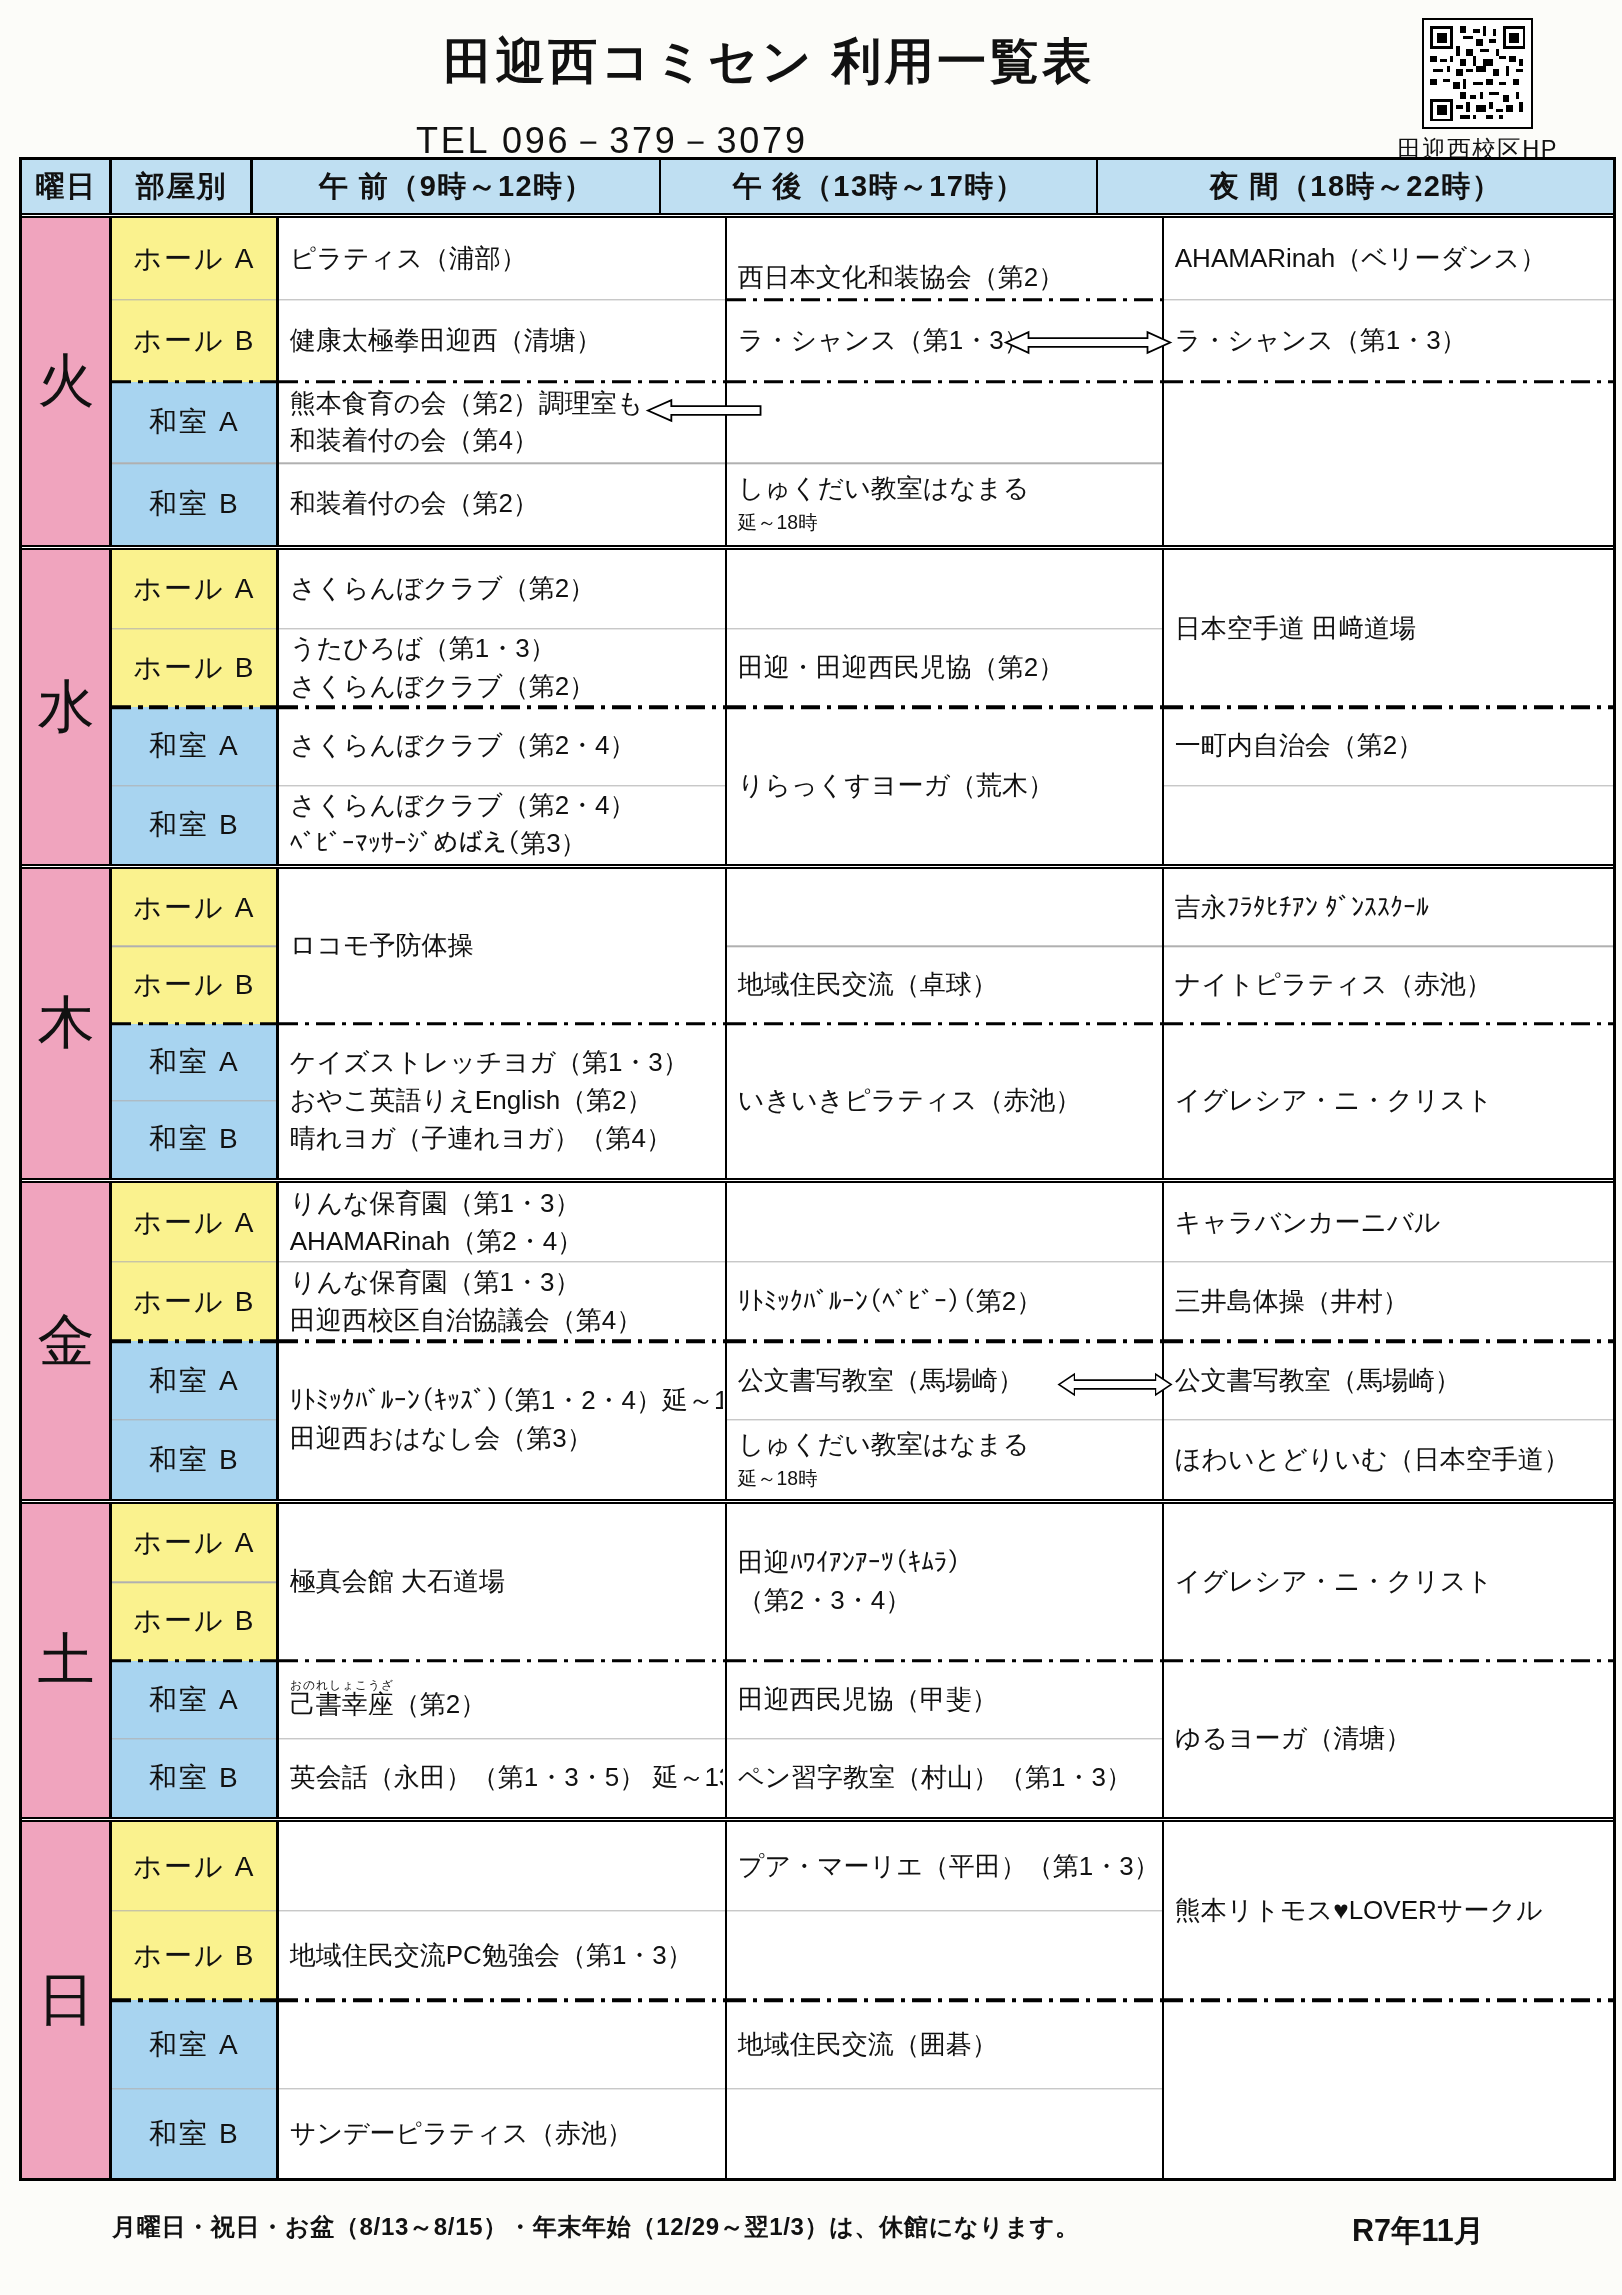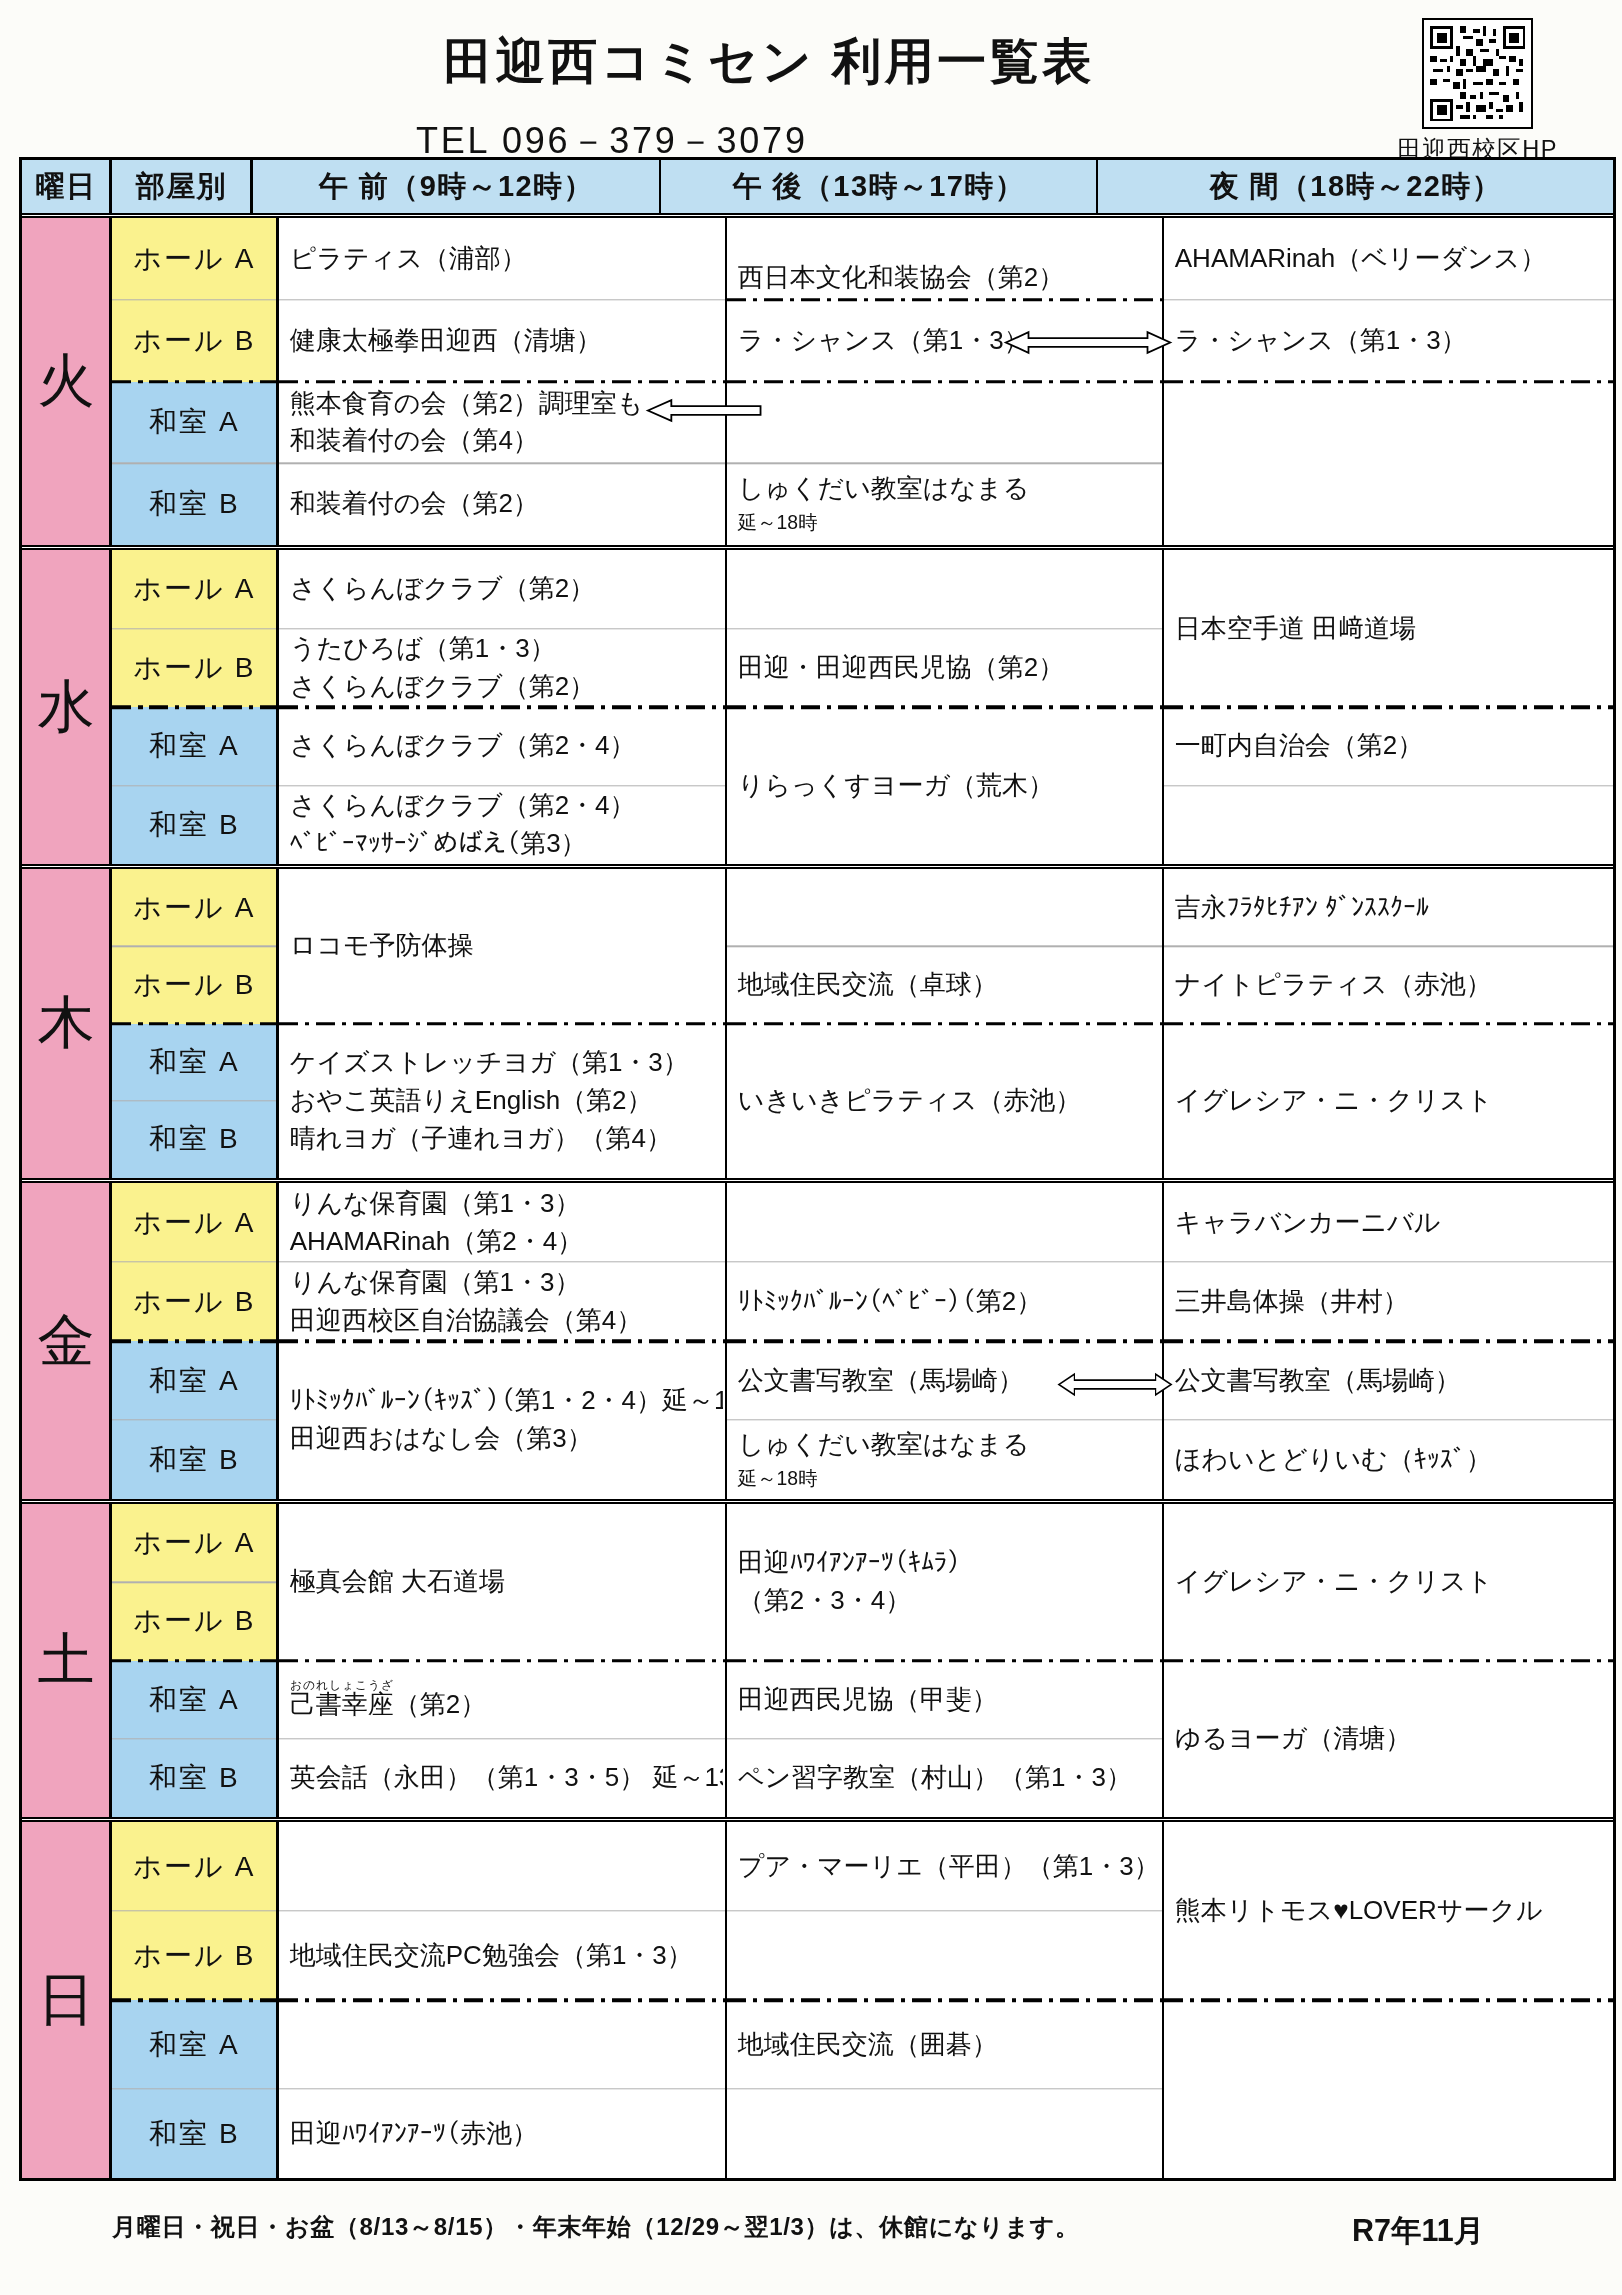"ほわいとどりいむ（ｷｯｽﾞ）" div.line { text: ｷｯｽﾞ -> 日本空手道 }
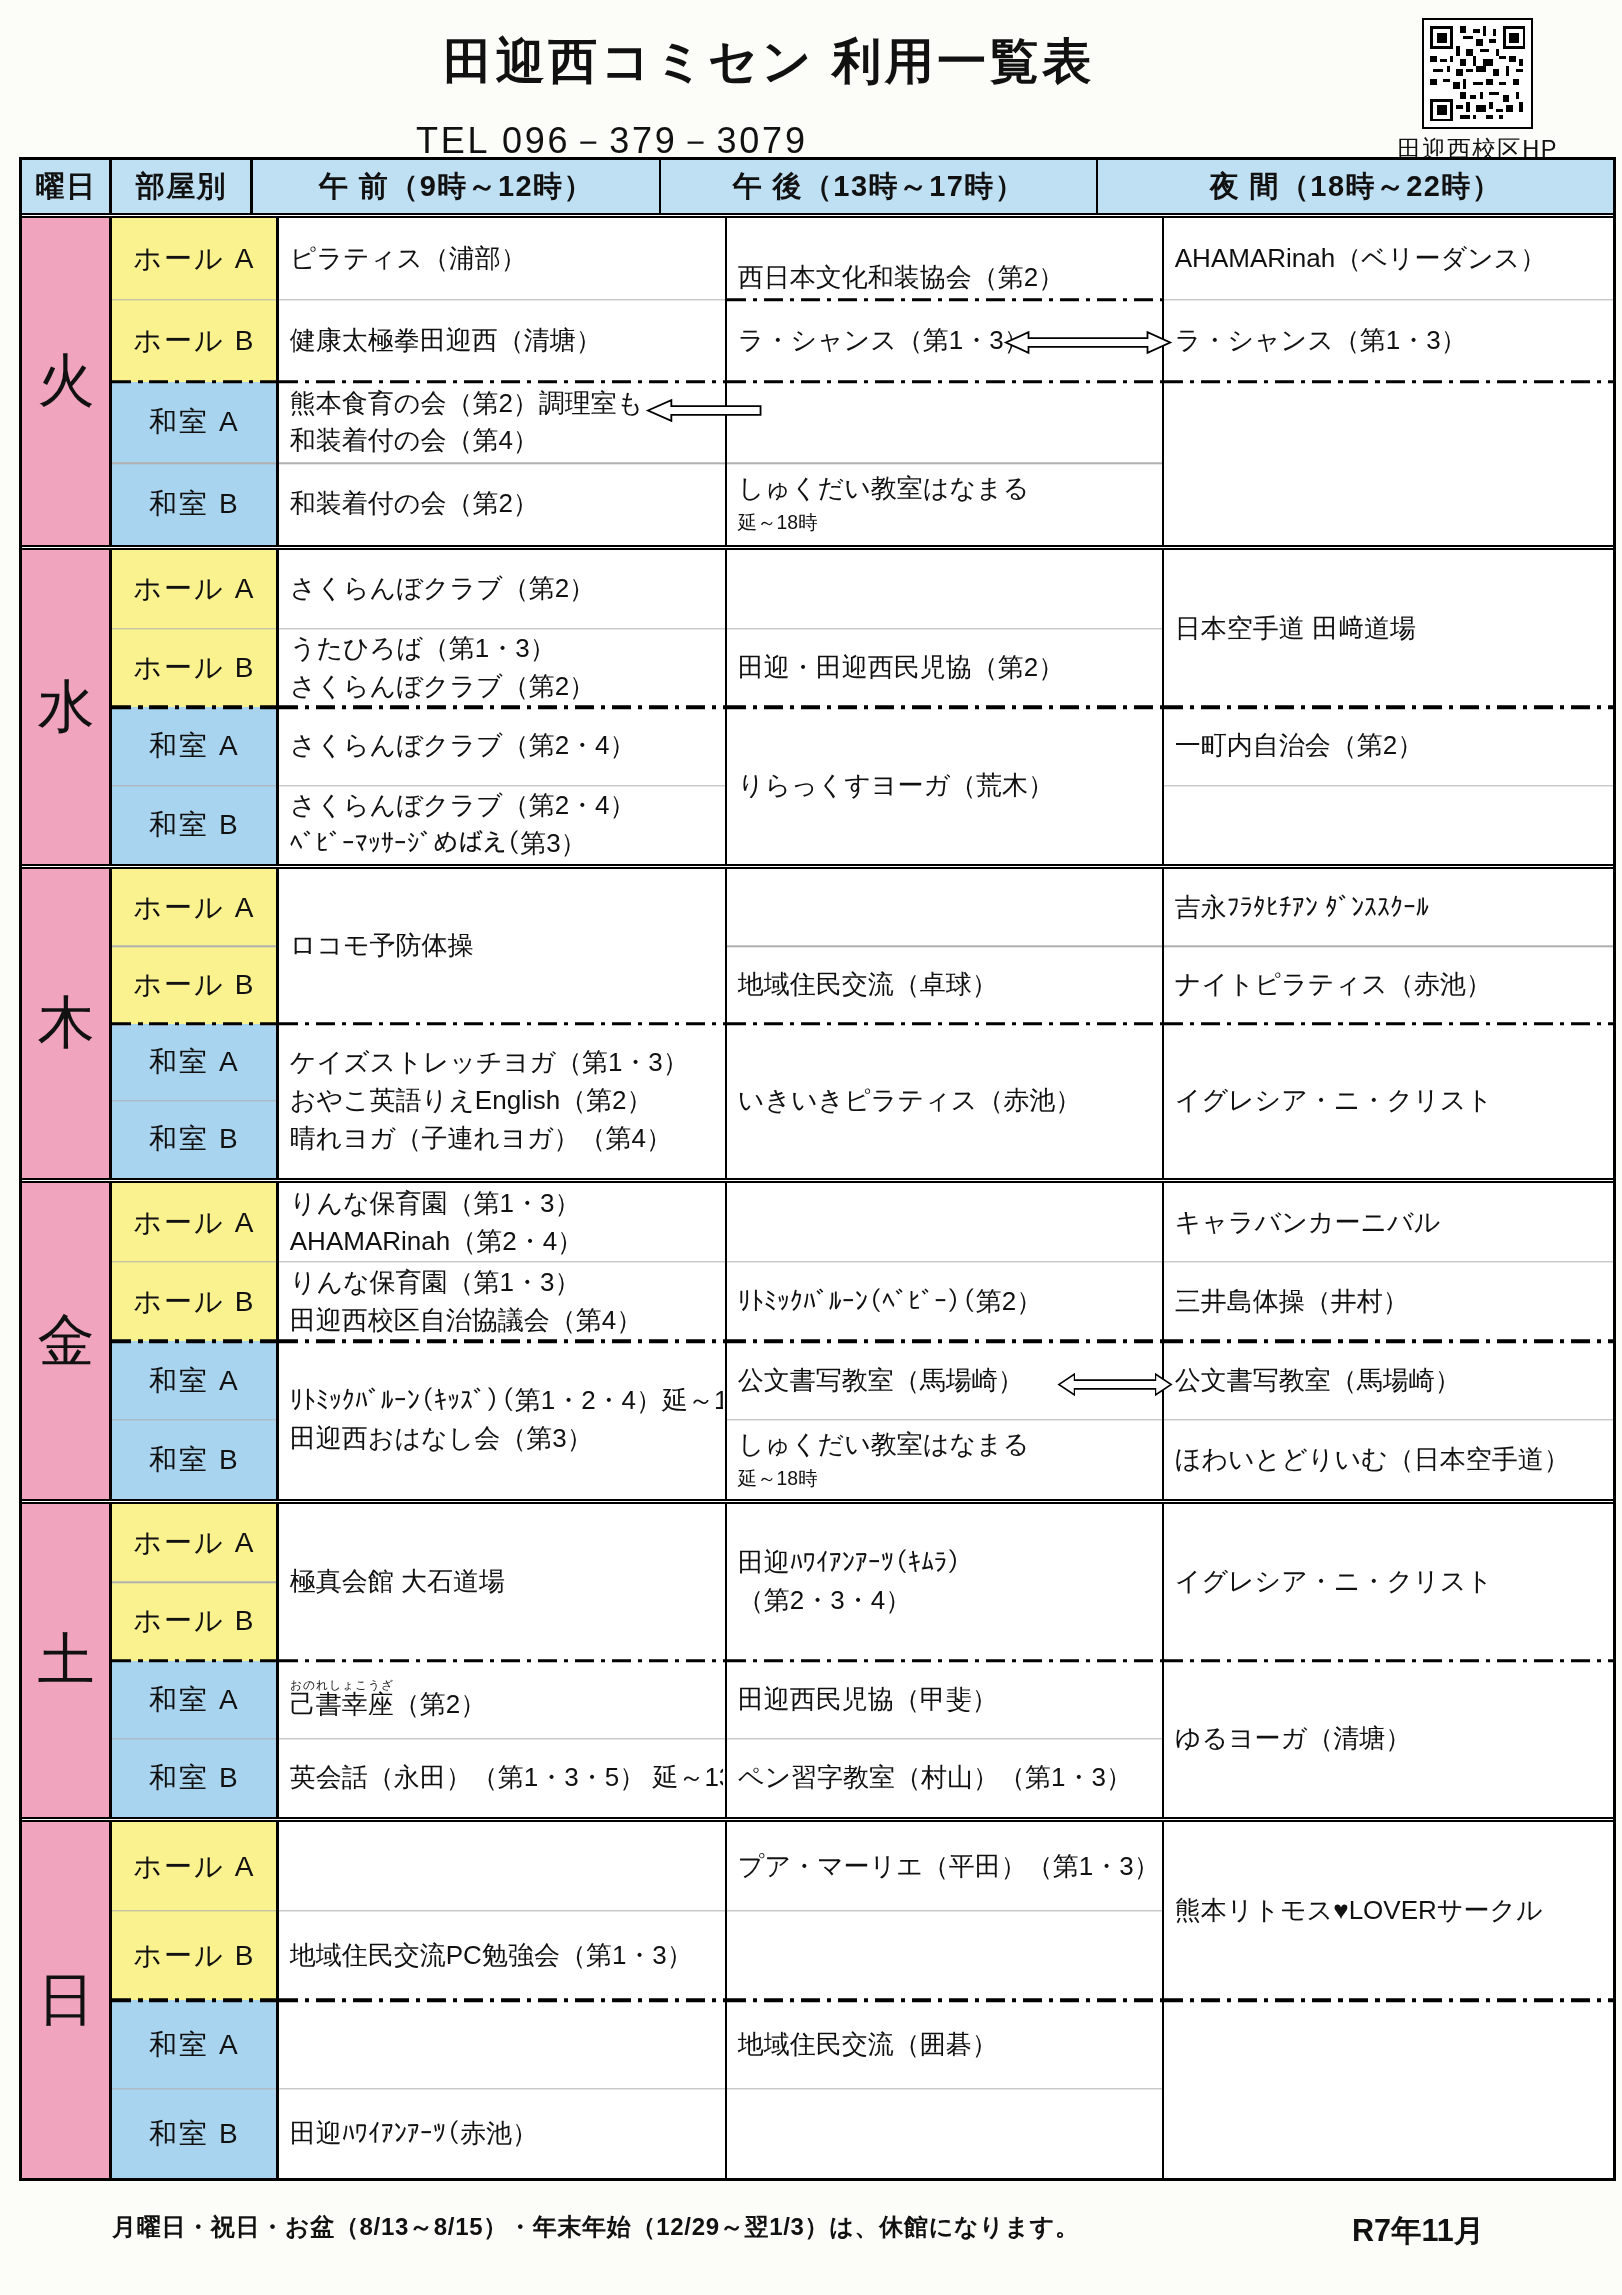"田迎ﾊﾜｲｱﾝｱｰﾂ（赤池）" div.line { text: 田迎ﾊﾜｲｱﾝｱｰﾂ -> サンデーピラティス }
